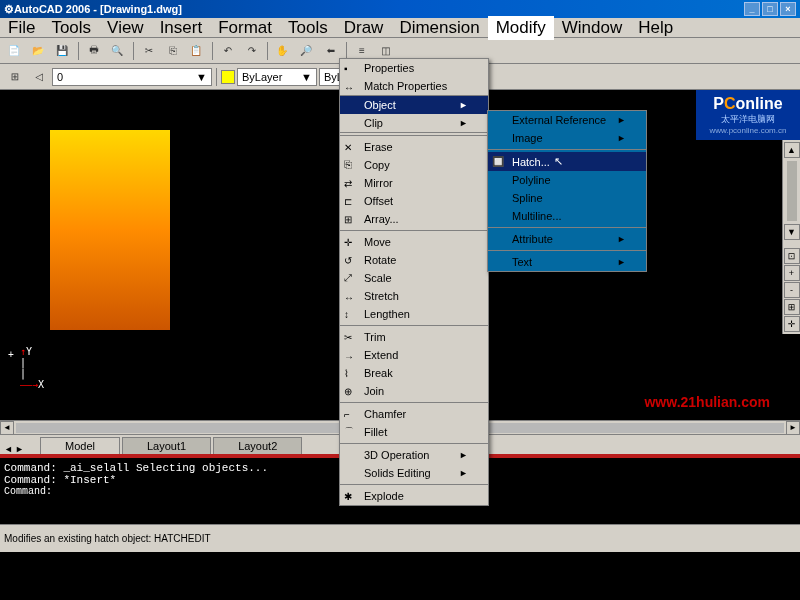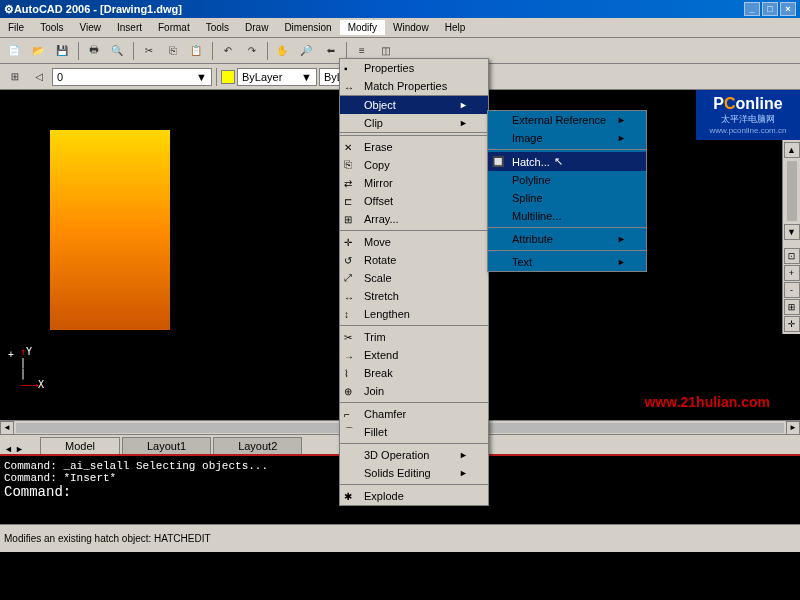"File" .menu-item { font-size: 10px -> 17px }
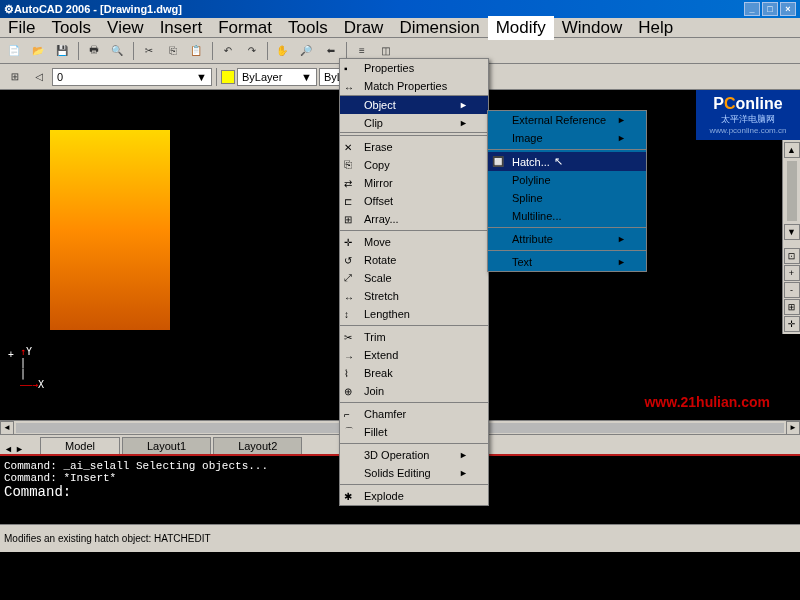"Command: _ai_selall Selecting objects..." #command-area { border-top: 2px solid #b91c1c -> 4px solid #b91c1c }
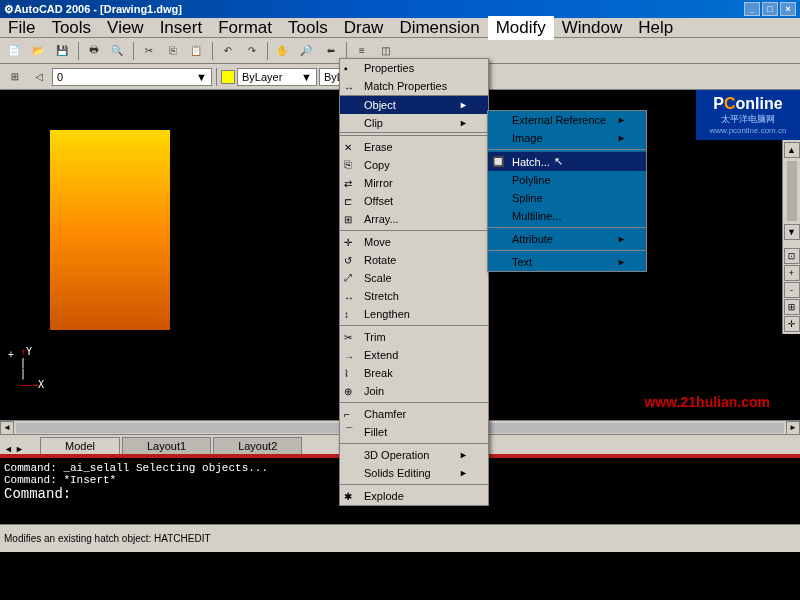"Command:" div { font-size: 14px -> 10px }
